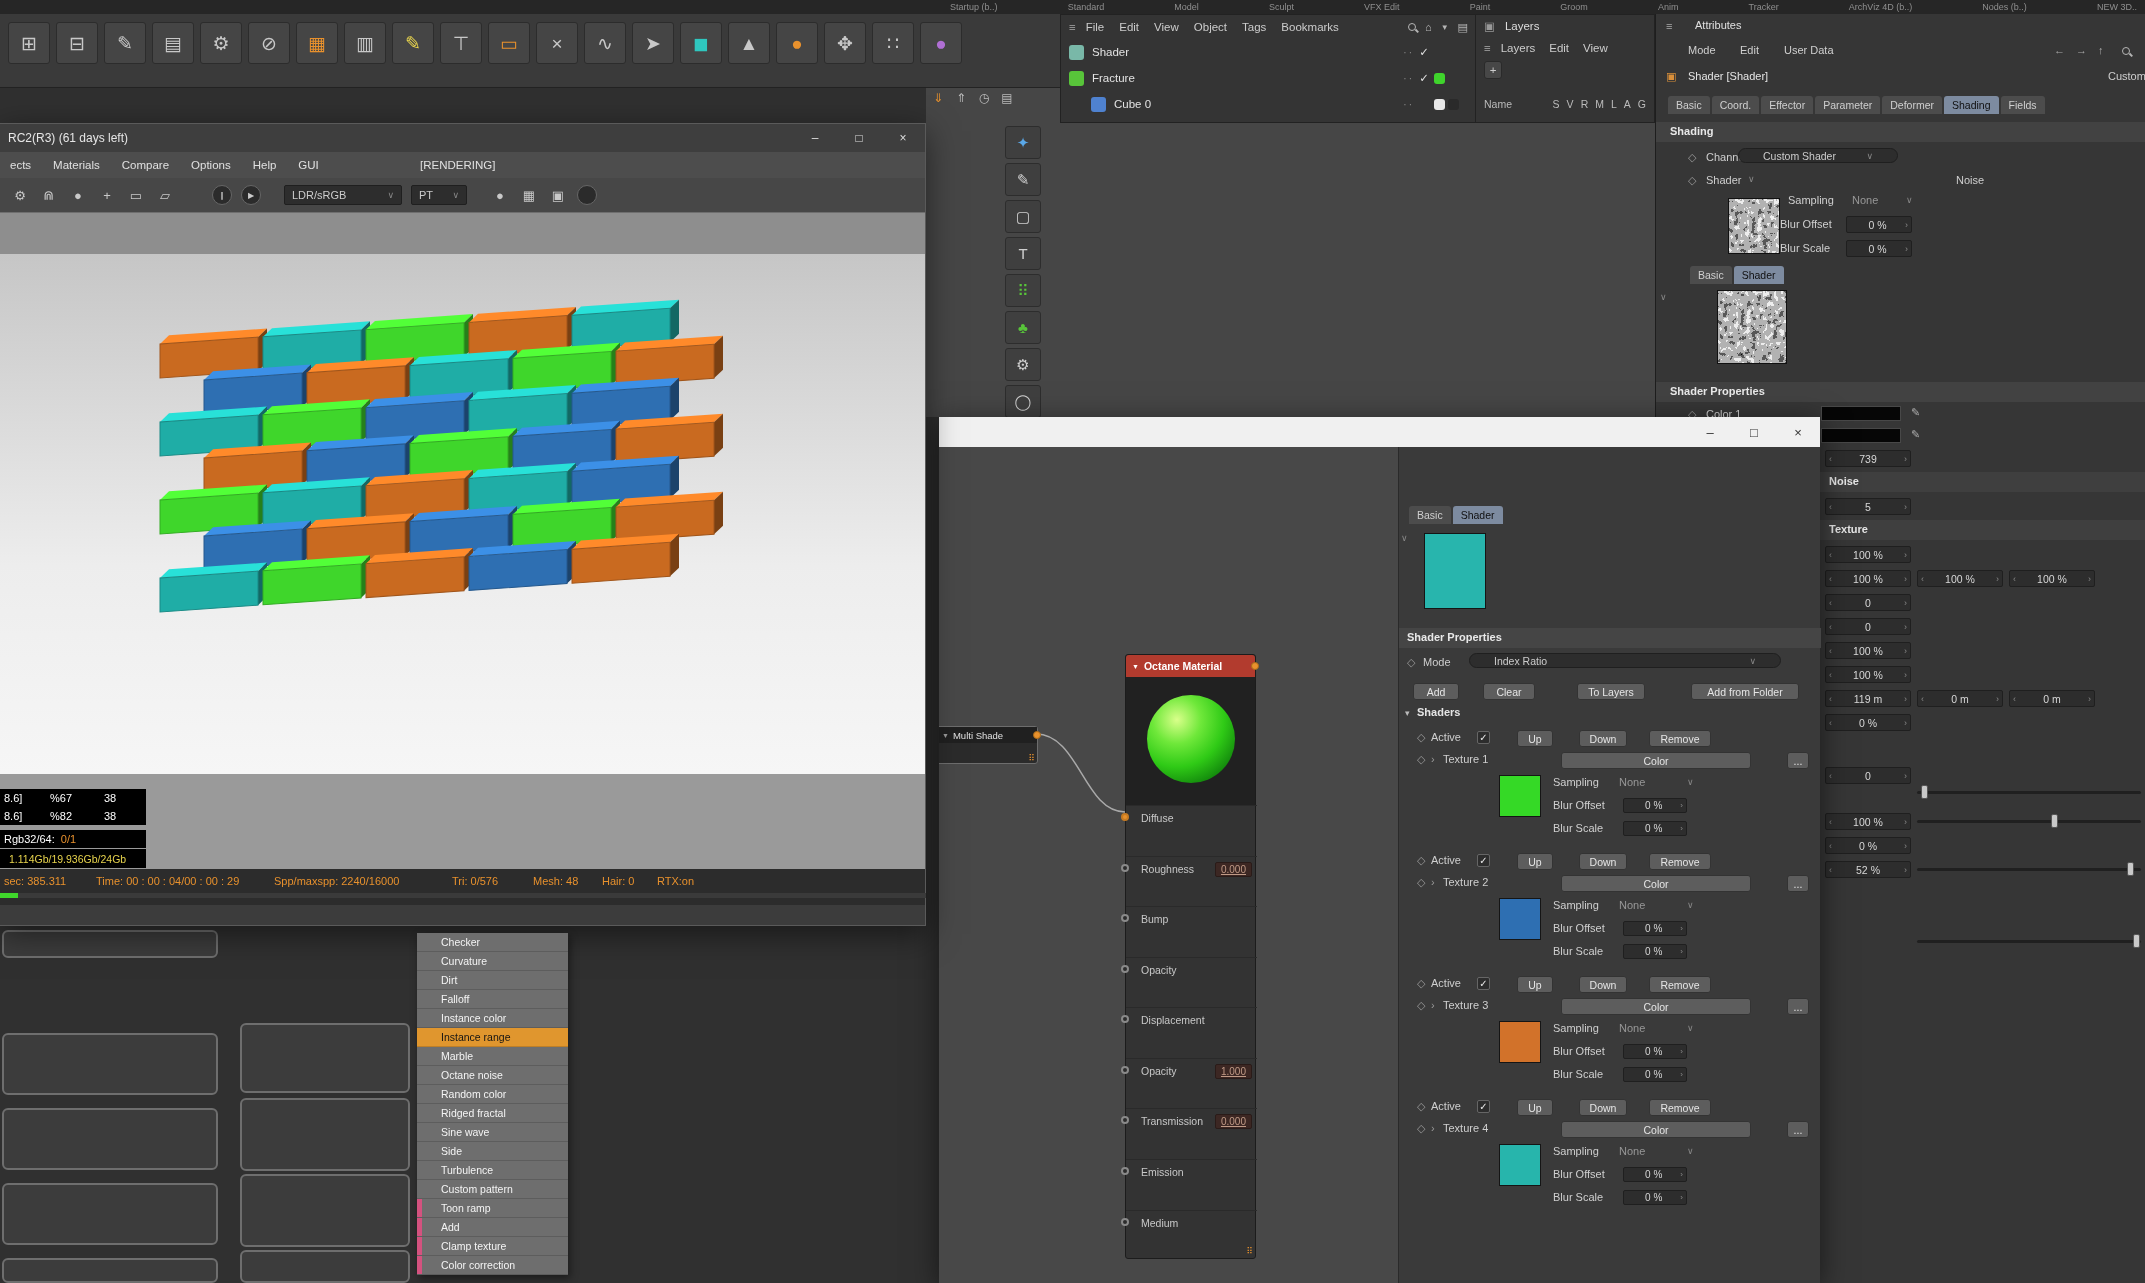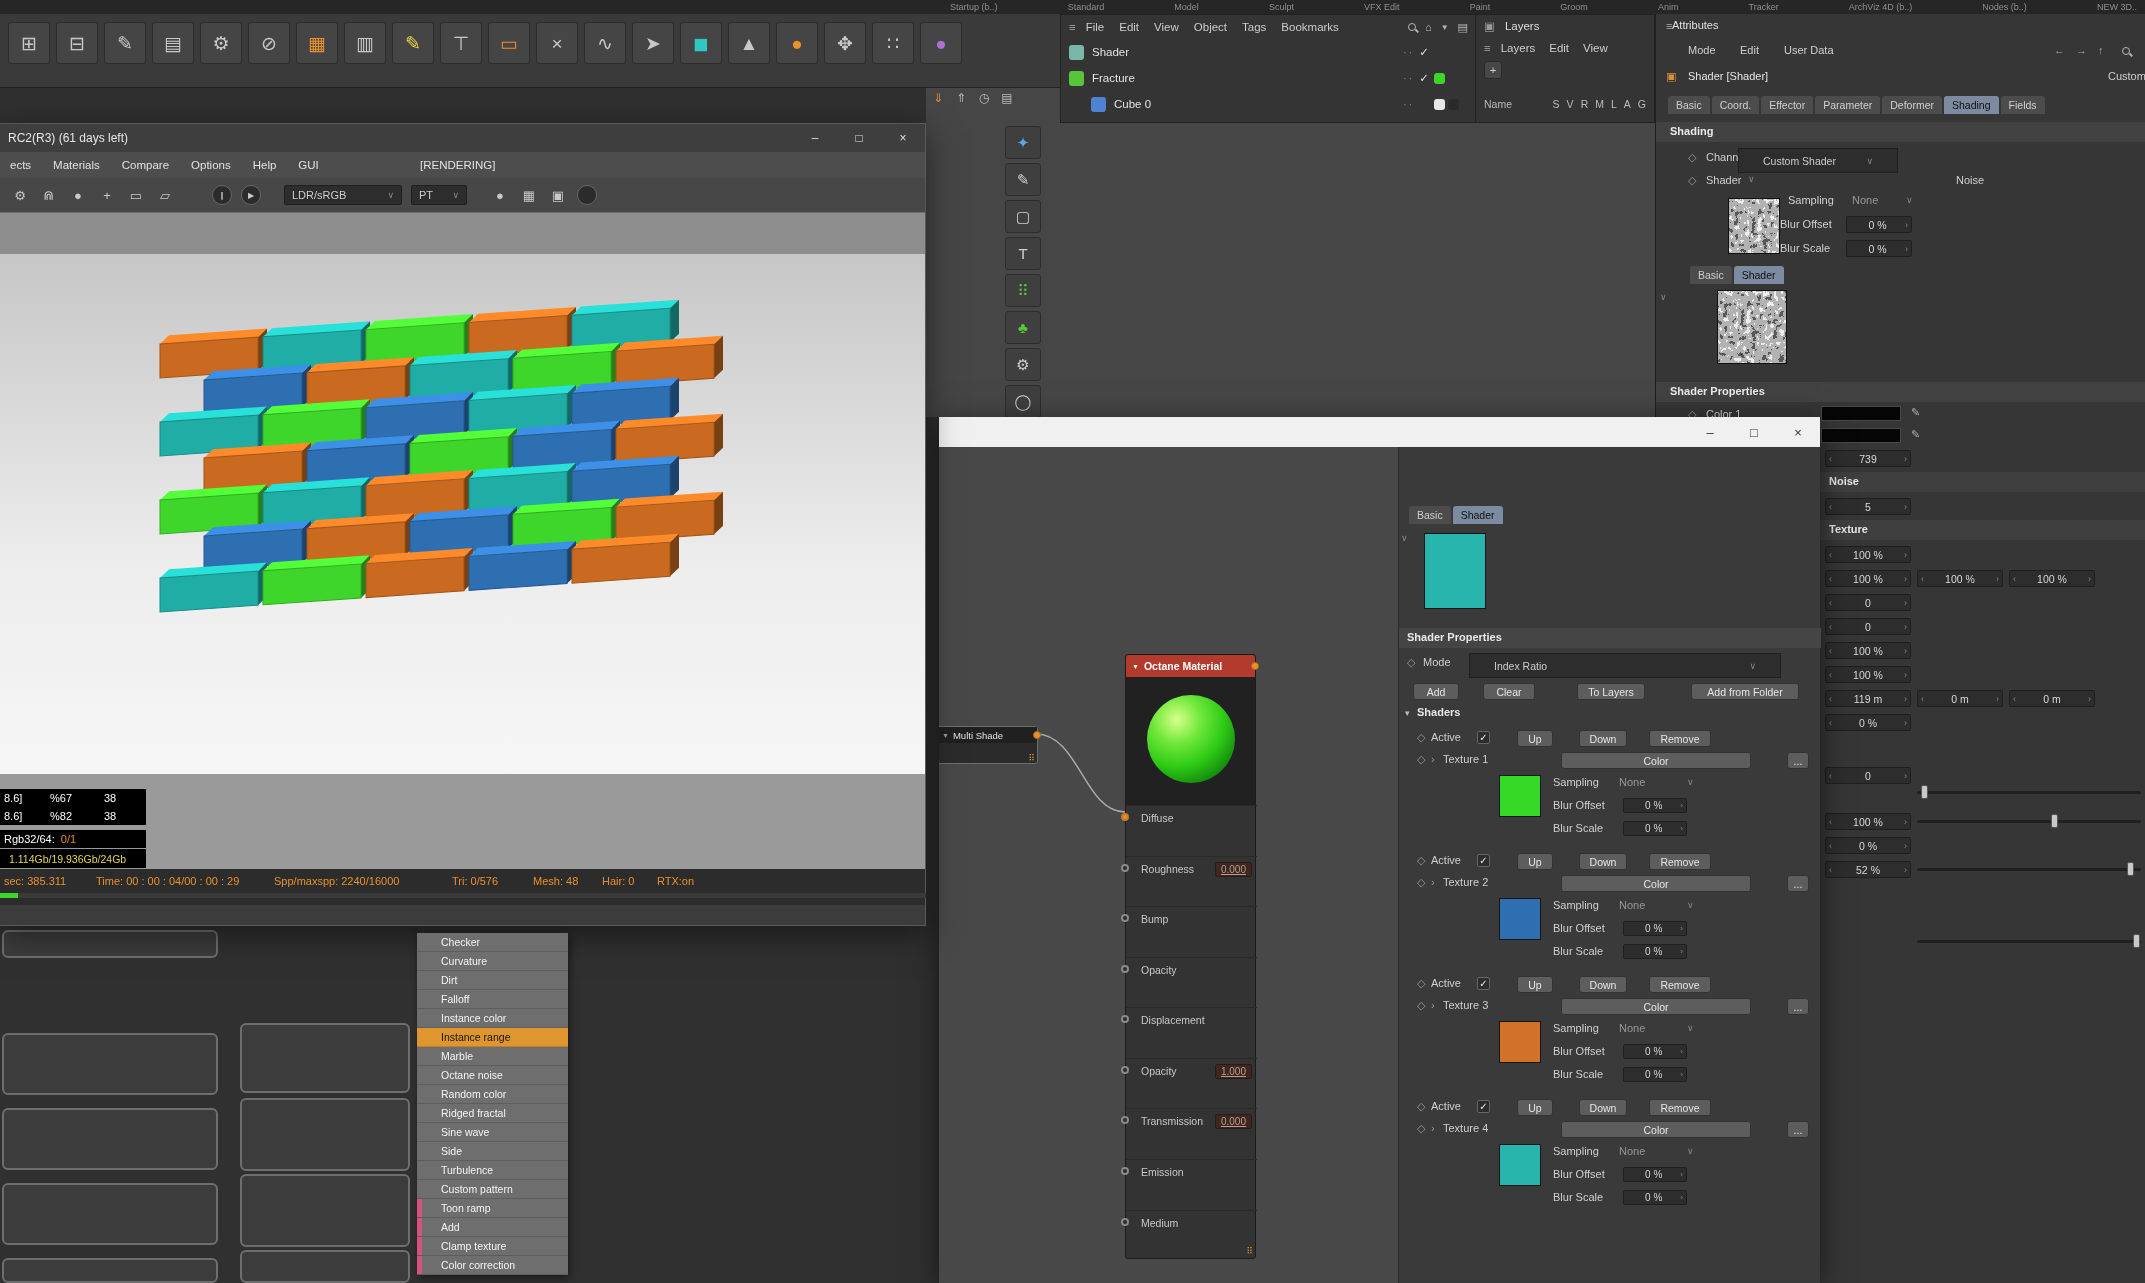"Attributes" span.at-el { left: 16px -> 39px }
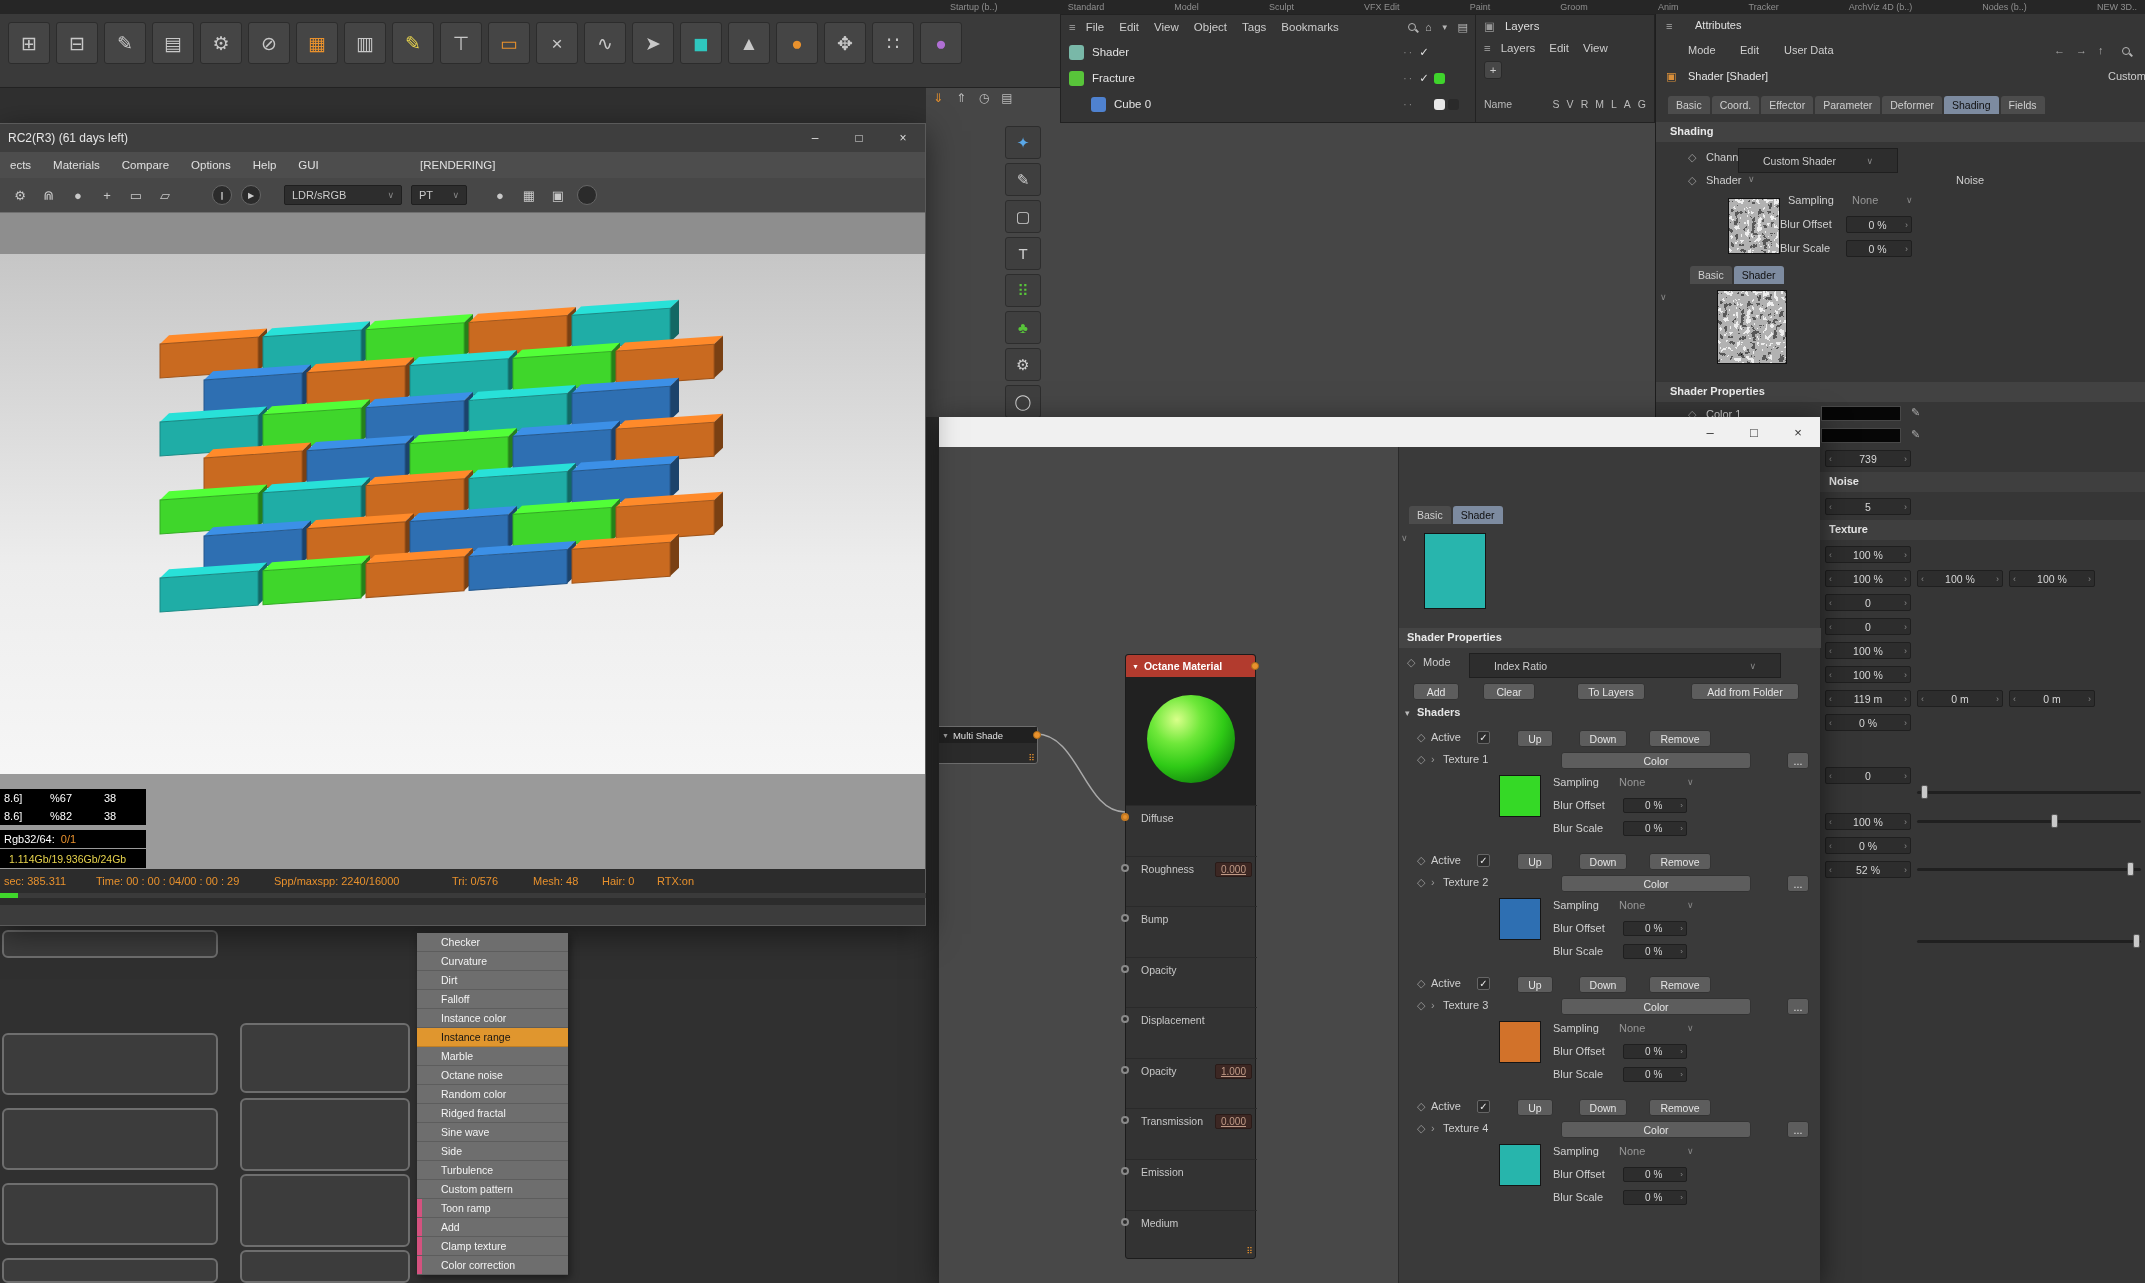"Custom Shader" .dd { border-radius: 0 -> 8px; height: 25px -> 15px }
